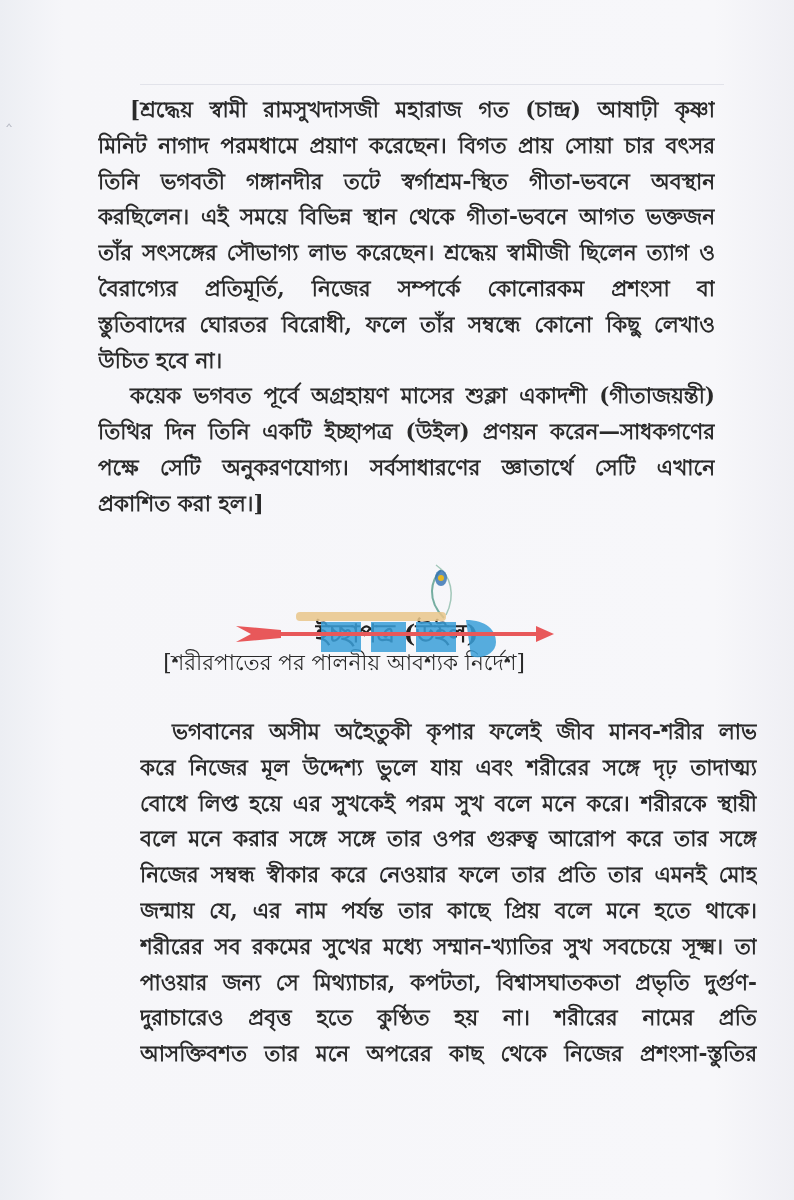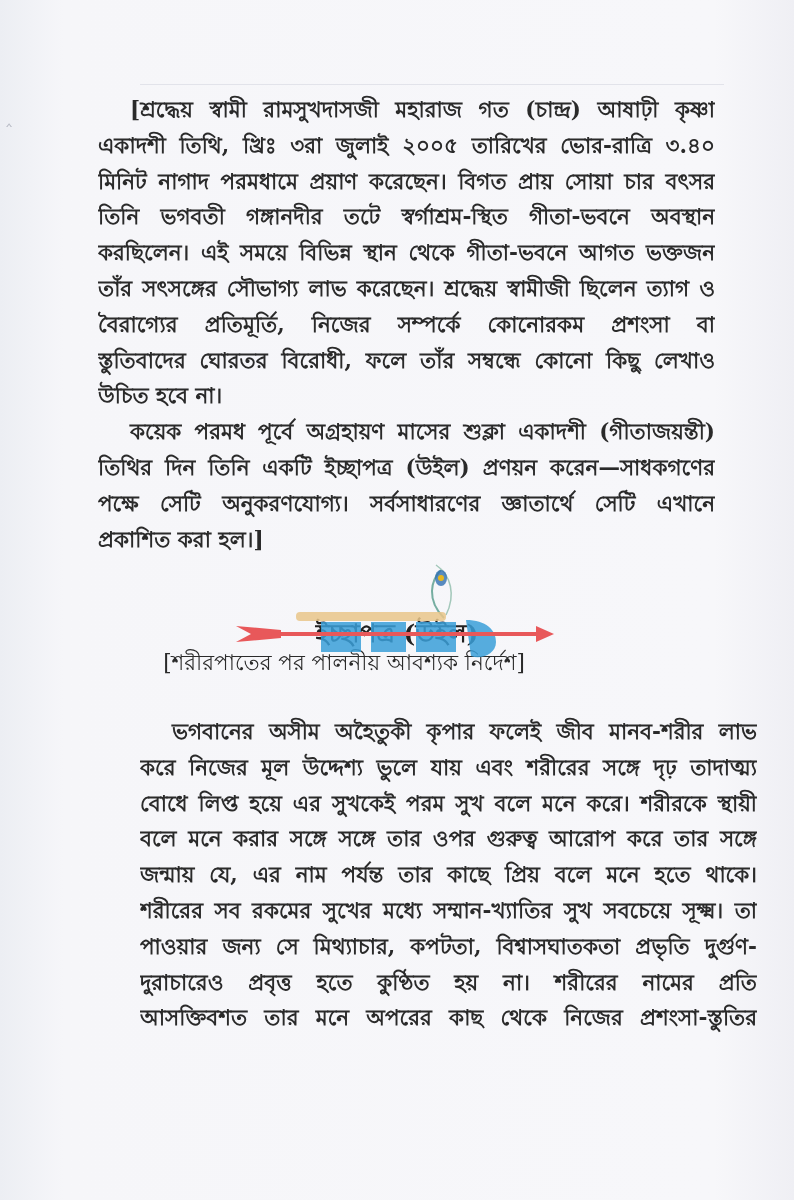"একাদশী তিথি, খ্রিঃ ৩রা জুলাই" span.line { html: <span>একাদশী তিথি, খ্রিঃ ৩রা জুলাই ২০০৫ তারিখের ভোর-রাত্রি ৩.৪০</span> -> none }
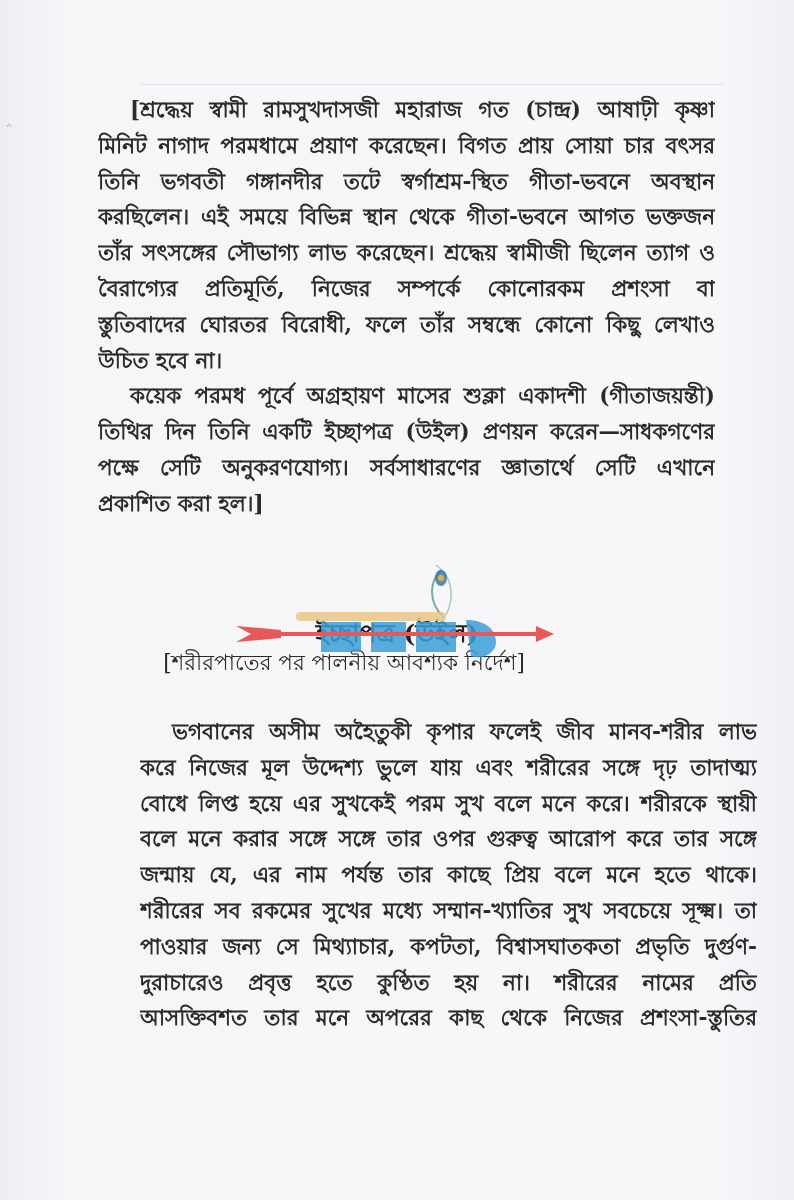"কয়েক পরমধ পূর্বে অগ্রহায়ণ মাসের" span.line { text: পরমধ -> ভগবত }
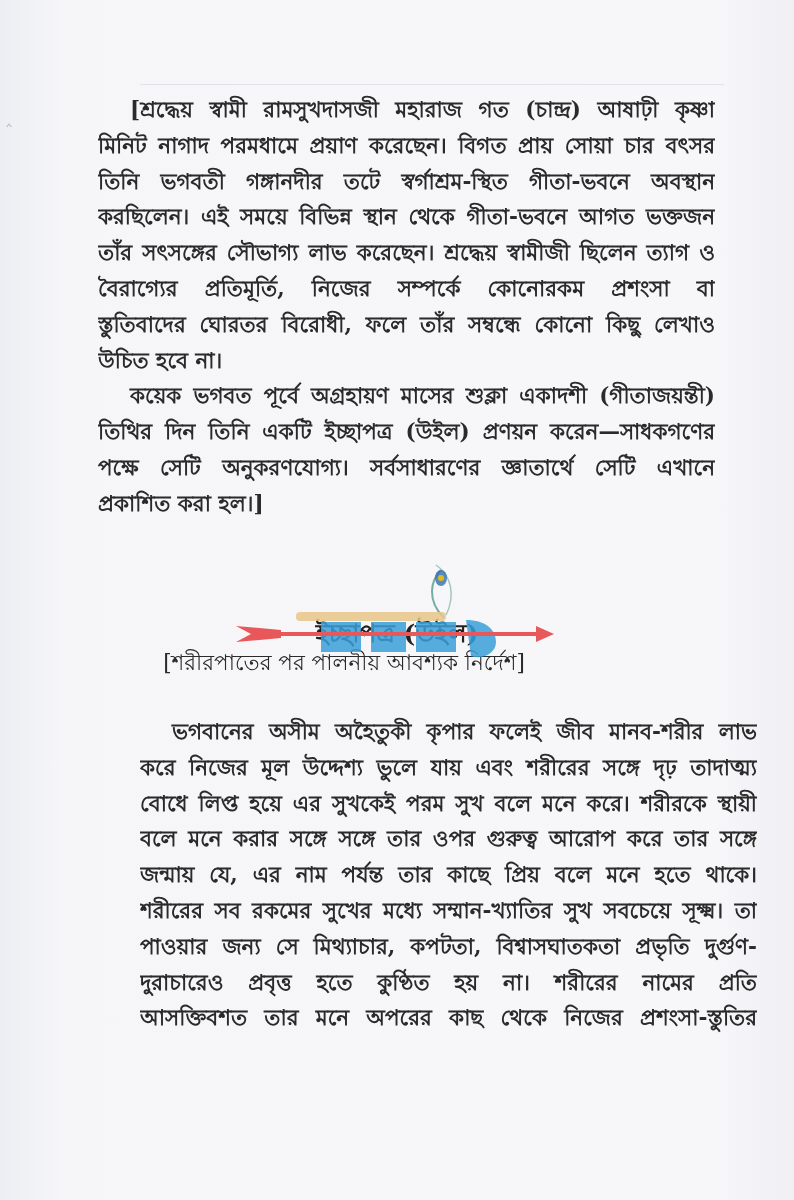"নিজের সম্বন্ধ স্বীকার করে নেওয়ার" span.line { html: none -> <span>নিজের সম্বন্ধ স্বীকার করে নেওয়ার ফলে তার প্রতি তার এমনই মোহ</span> }
